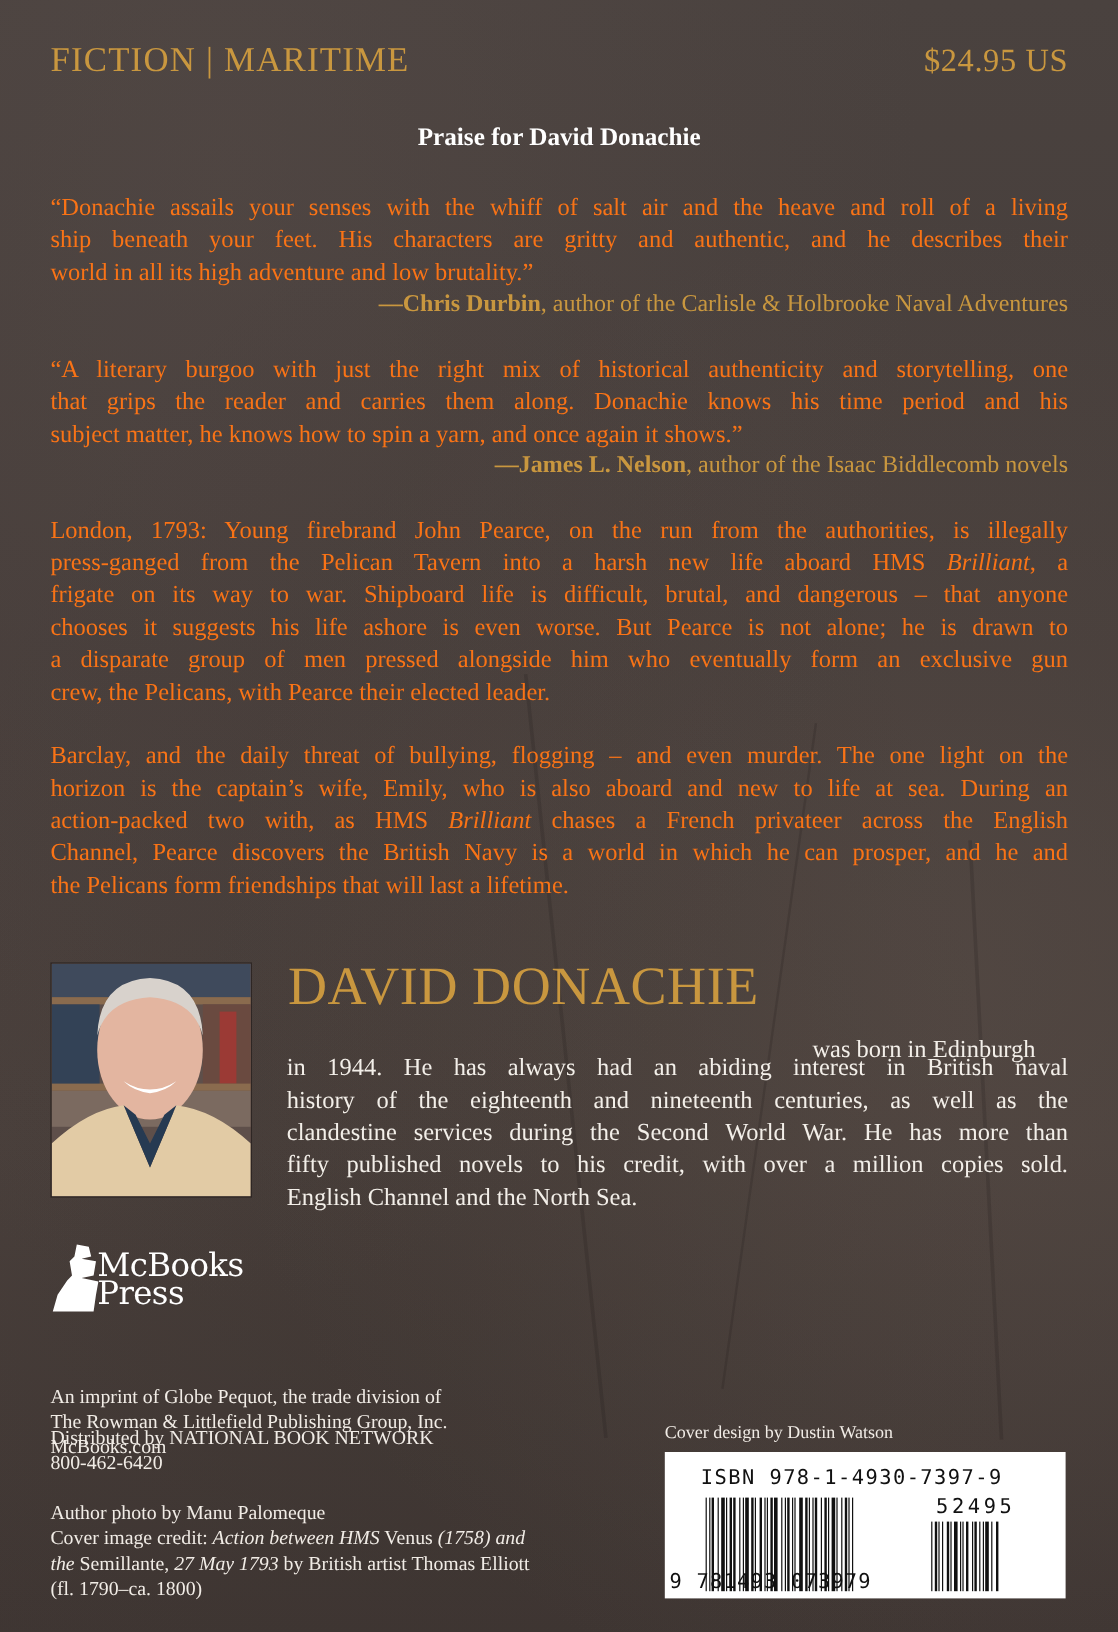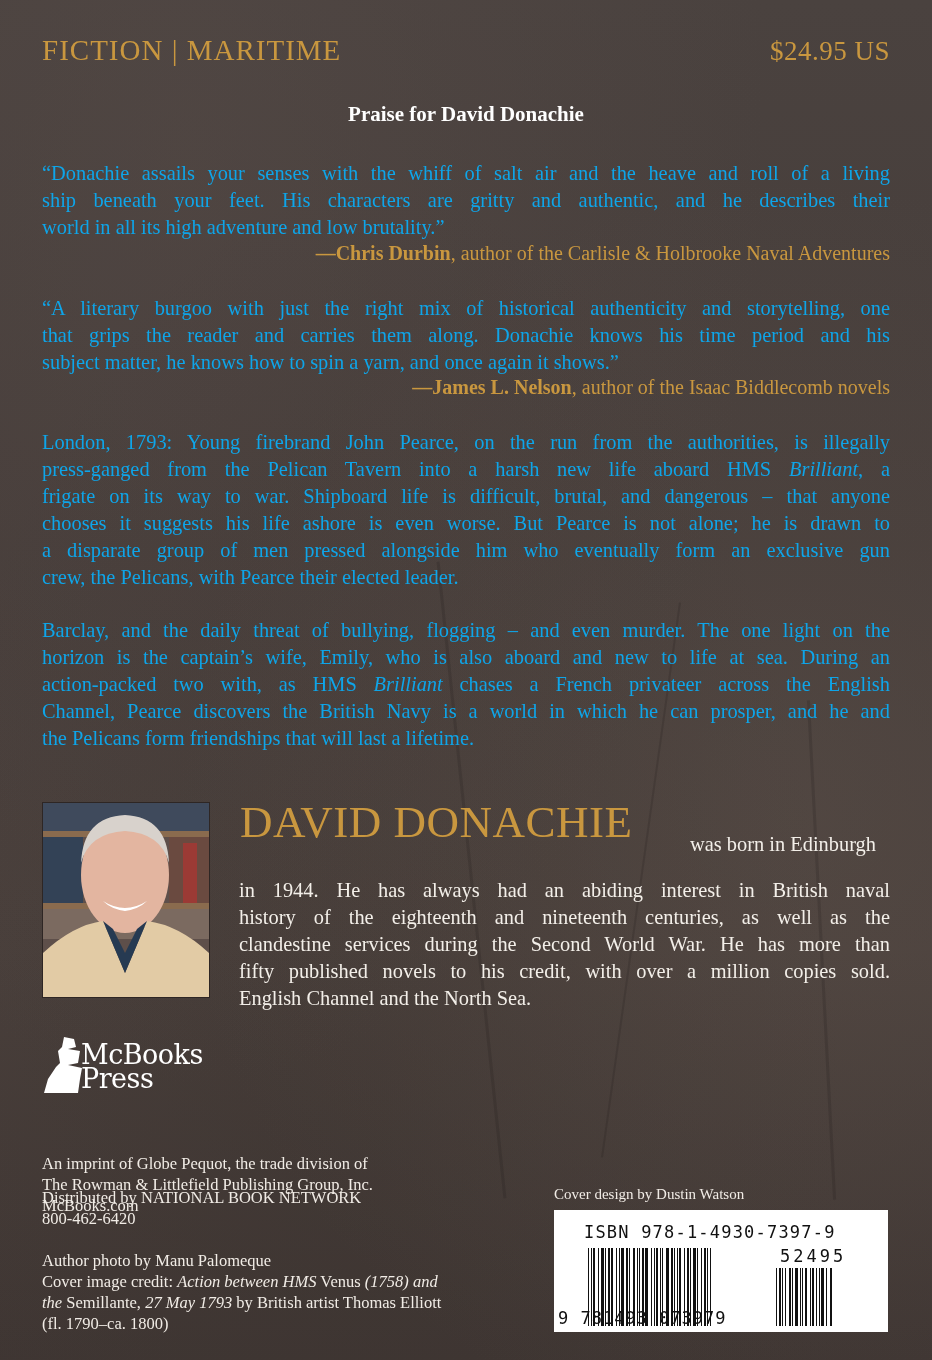"“Donachie assails your senses with" .para { color: #0ea5e9 -> #f97316 }
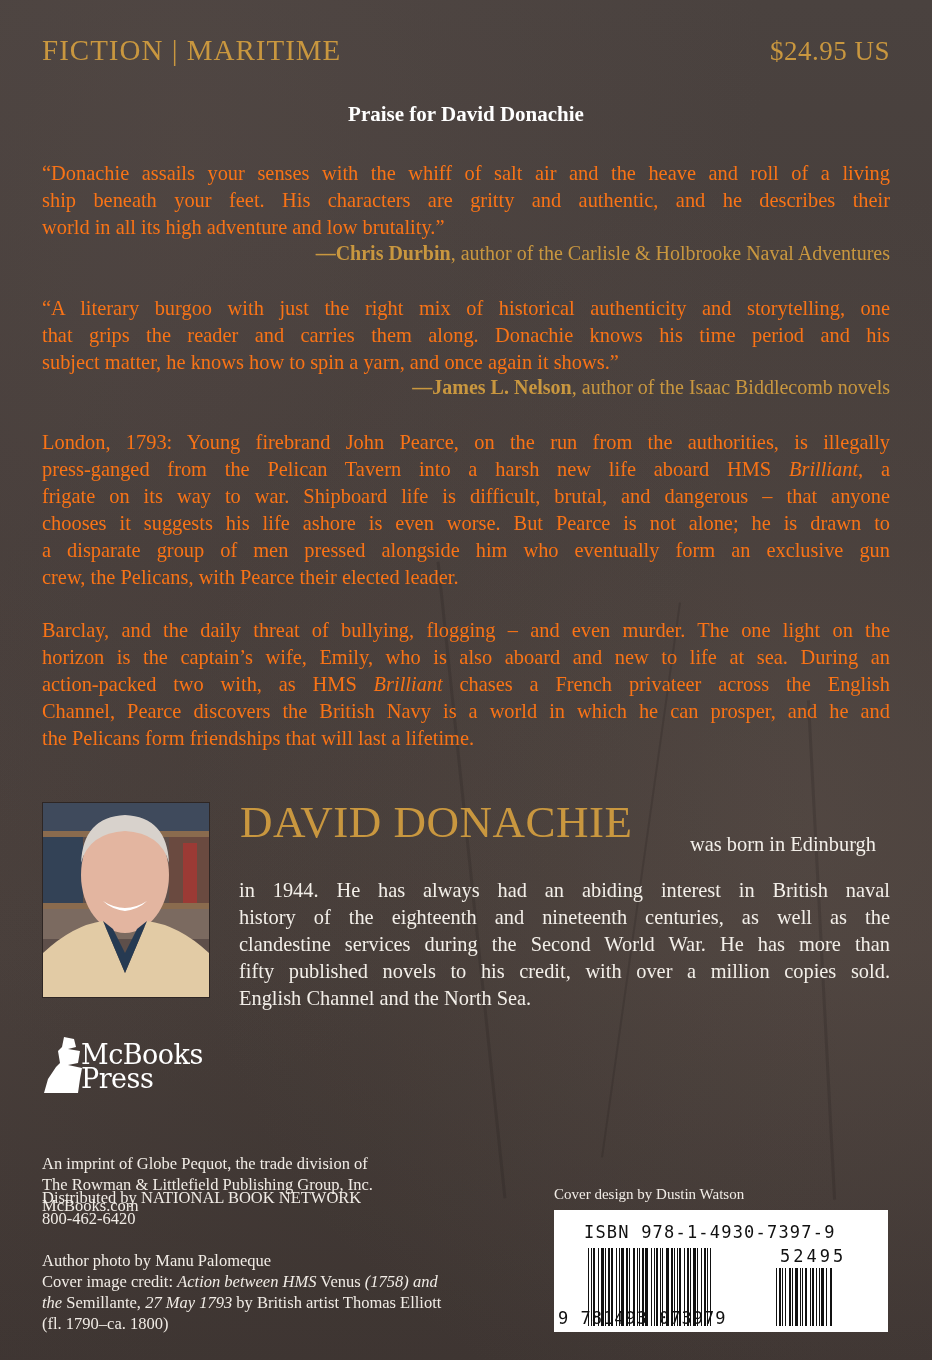"was born in Edinburgh" .bio-first { text-align: center -> left; top: 831px -> 862px }
